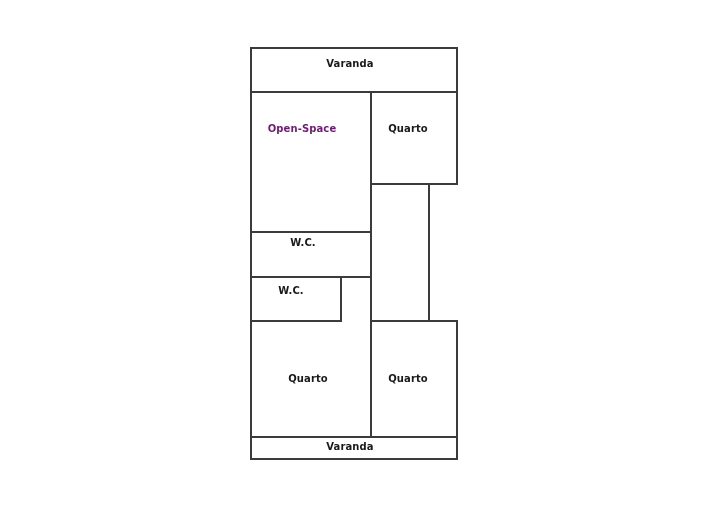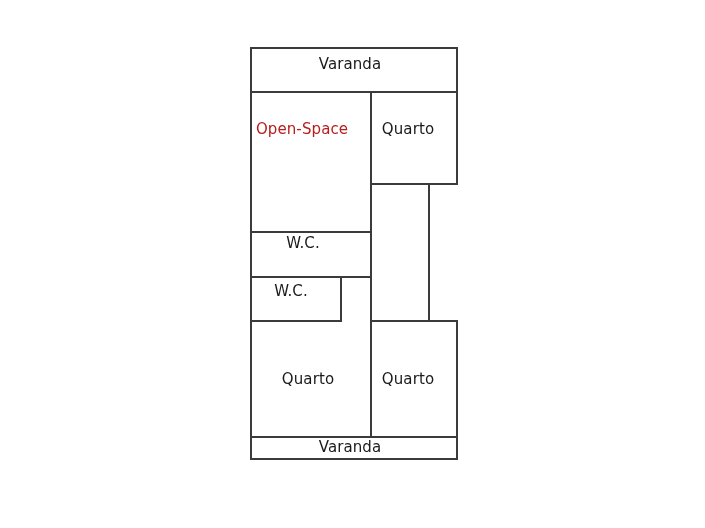"Varanda" .room-label { font-size: 15px -> 10px; font-weight: none -> bold }
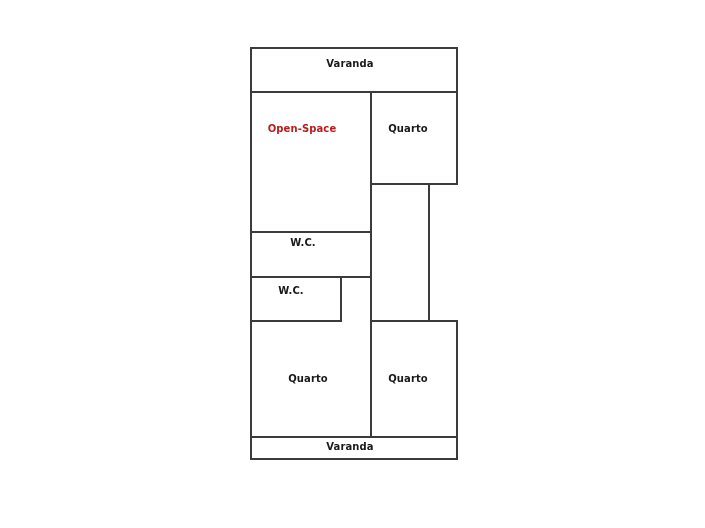"Open-Space" div.room-label { color: #b91c1c -> #701a75 }
